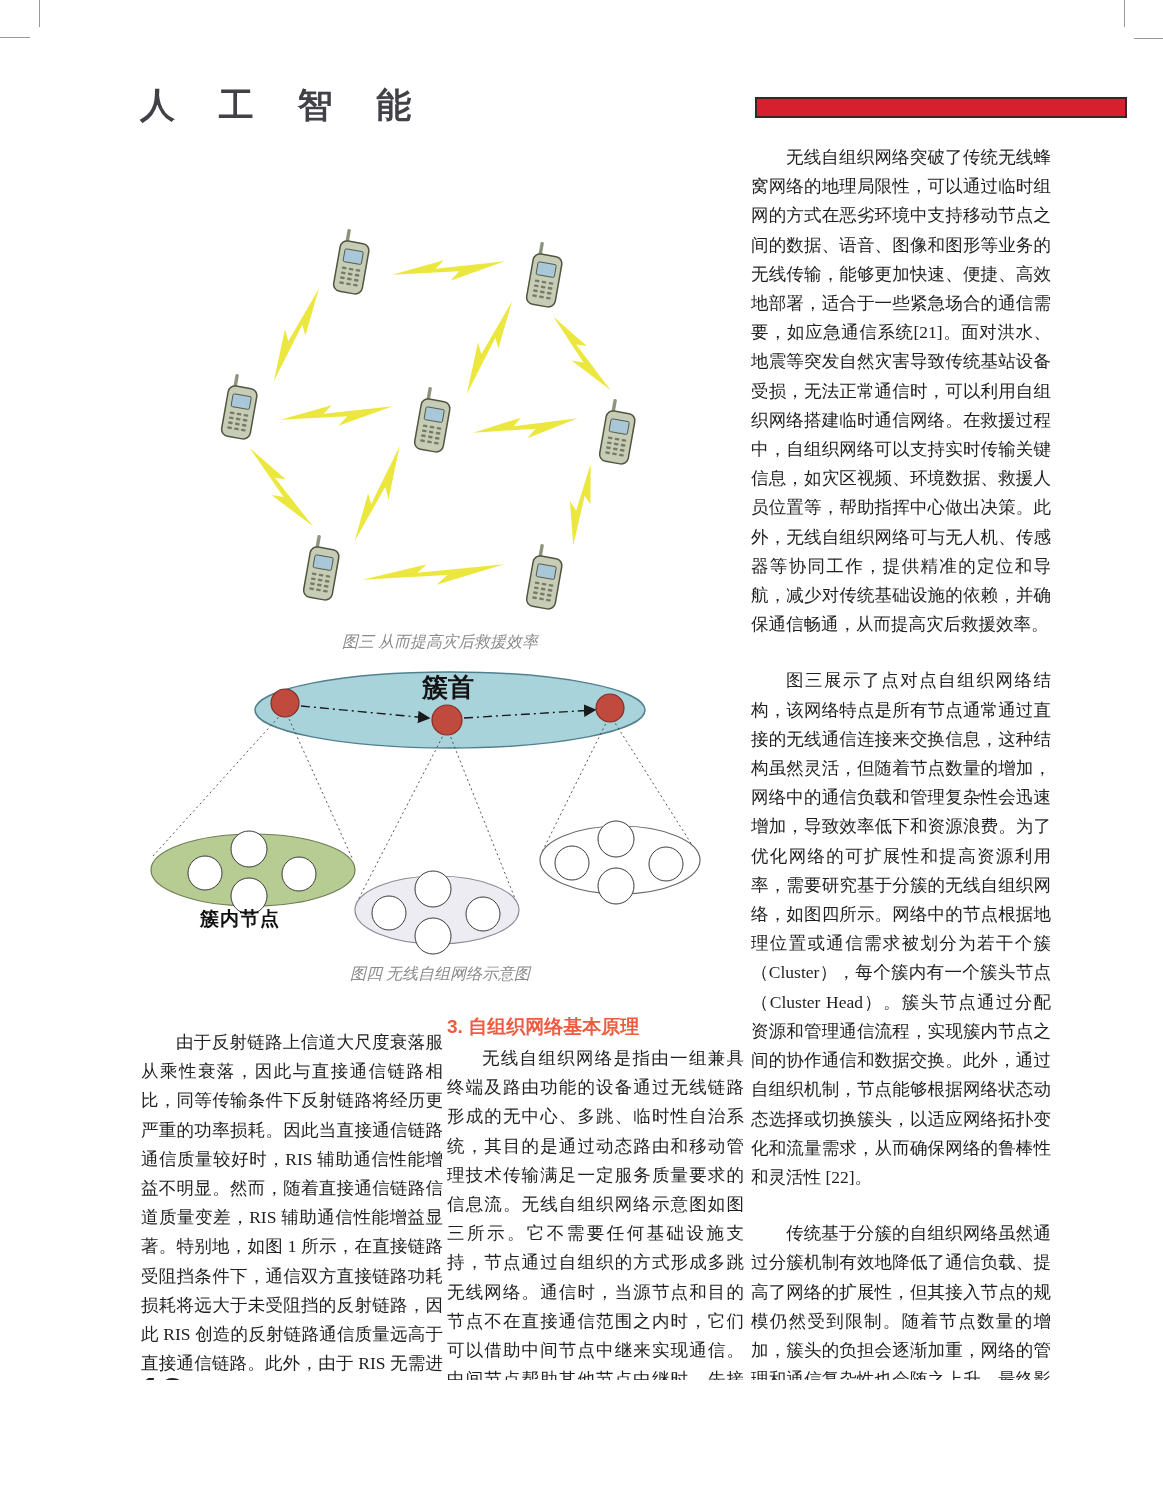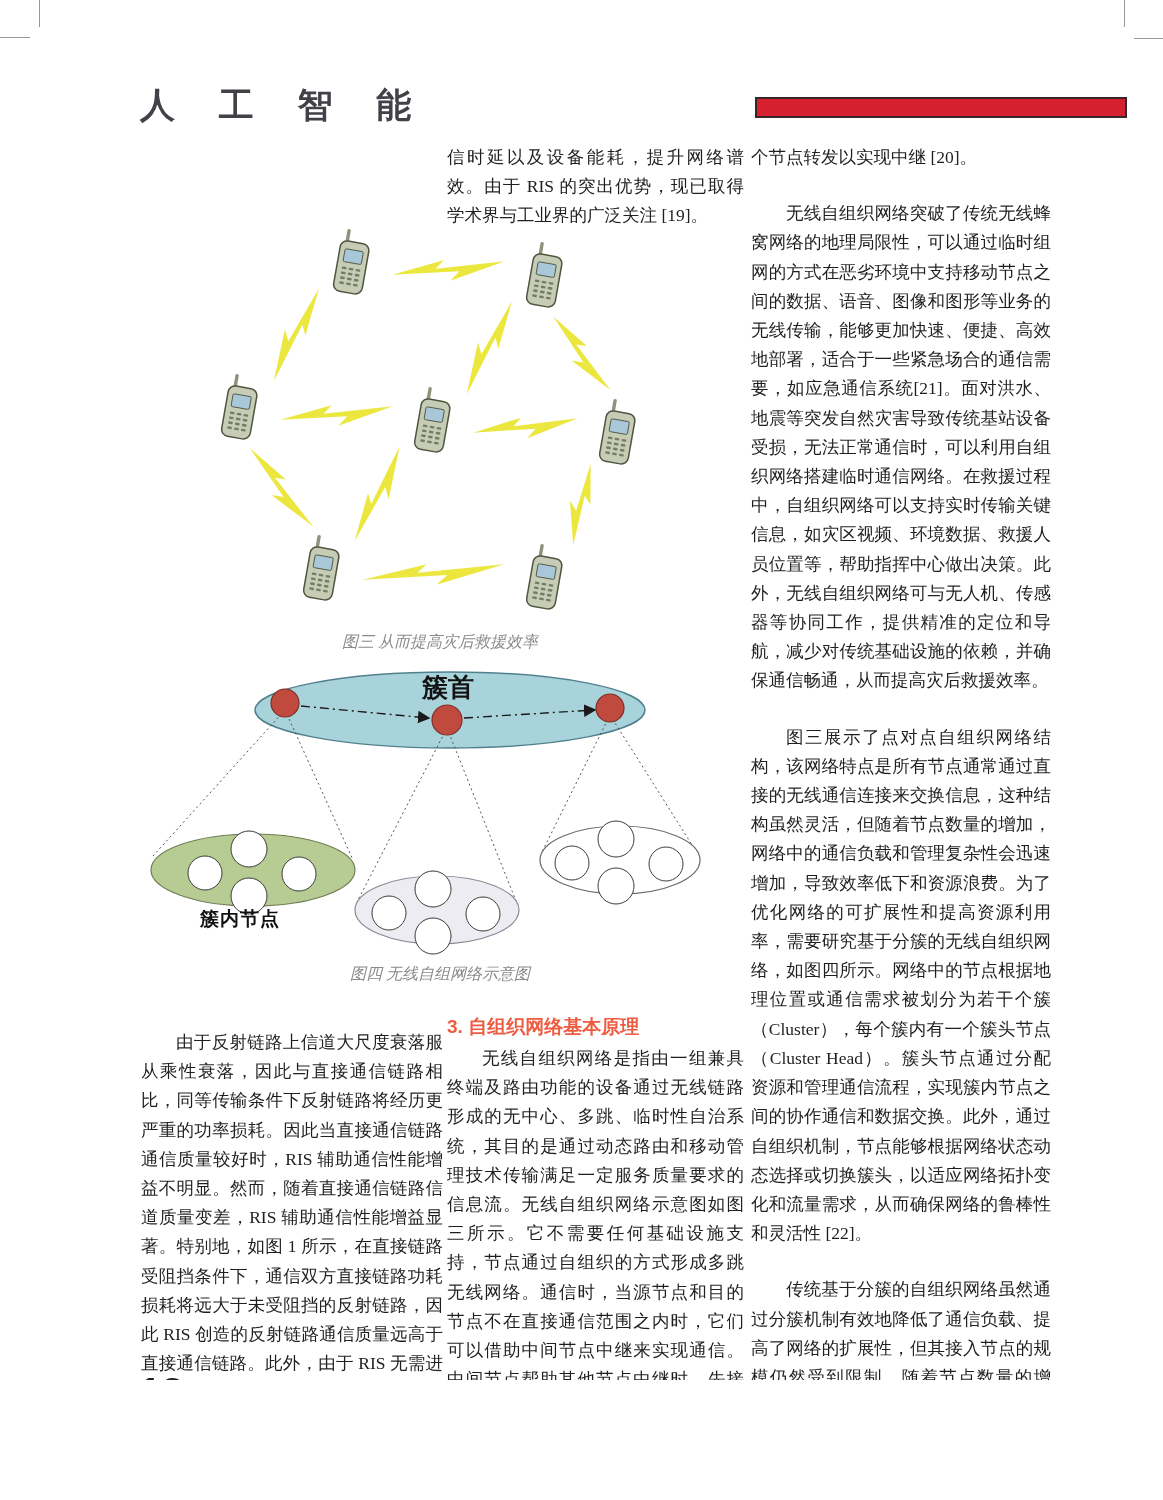"信时延以及设备能耗，提升网络谱效。由于 RIS" div.col { html: <div> <p>信时延以及设备能耗，提升网络谱效。由于 RIS 的突出优势，现已取得学术界与工业界的广泛关注 [19]。</p> </div> -> none }
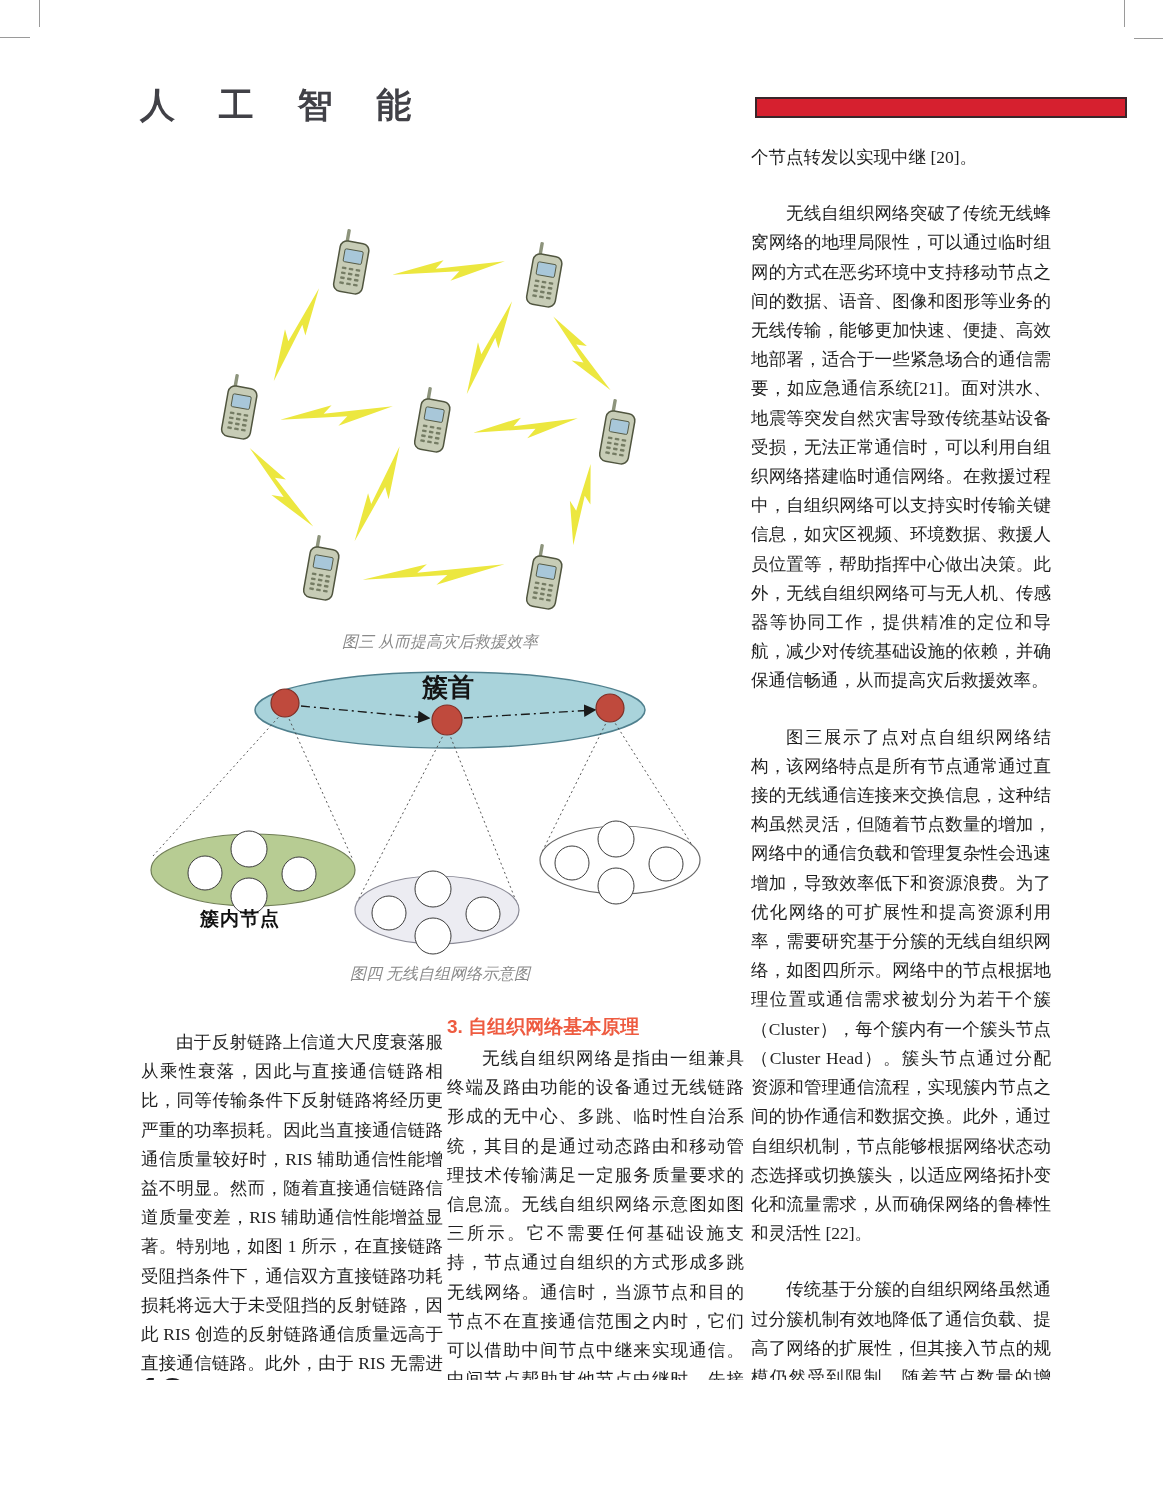"个节点转发以实现中继 [20]。" p.para { html: <p>个节点转发以实现中继 [20]。</p> -> none }
